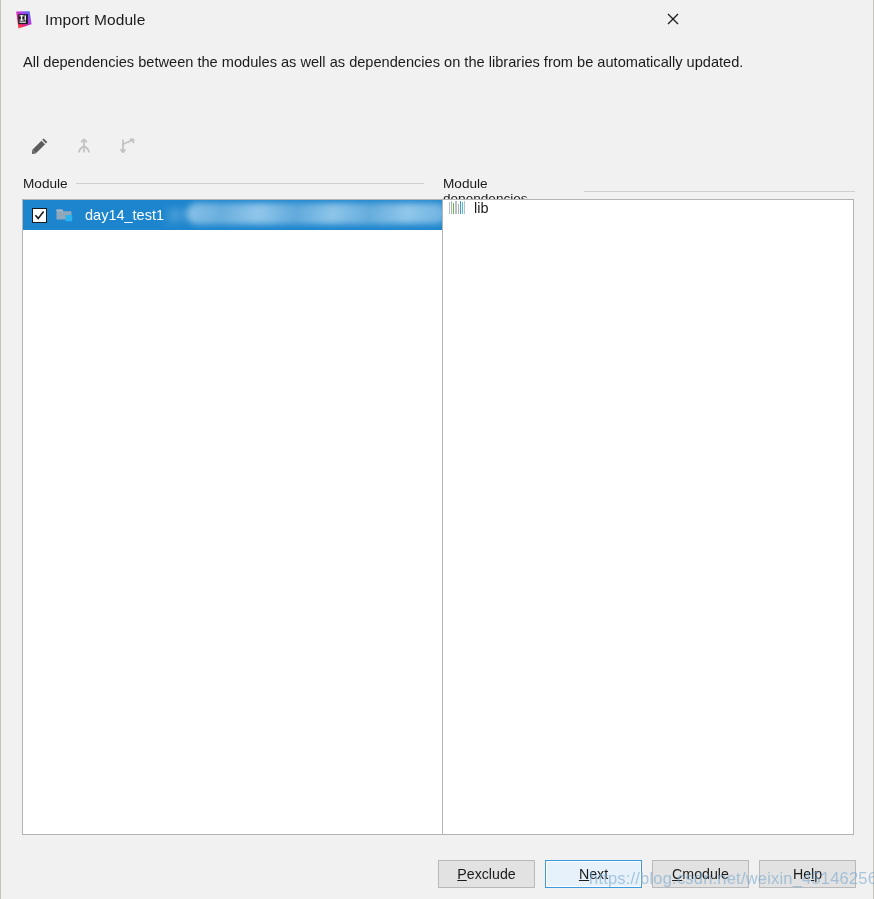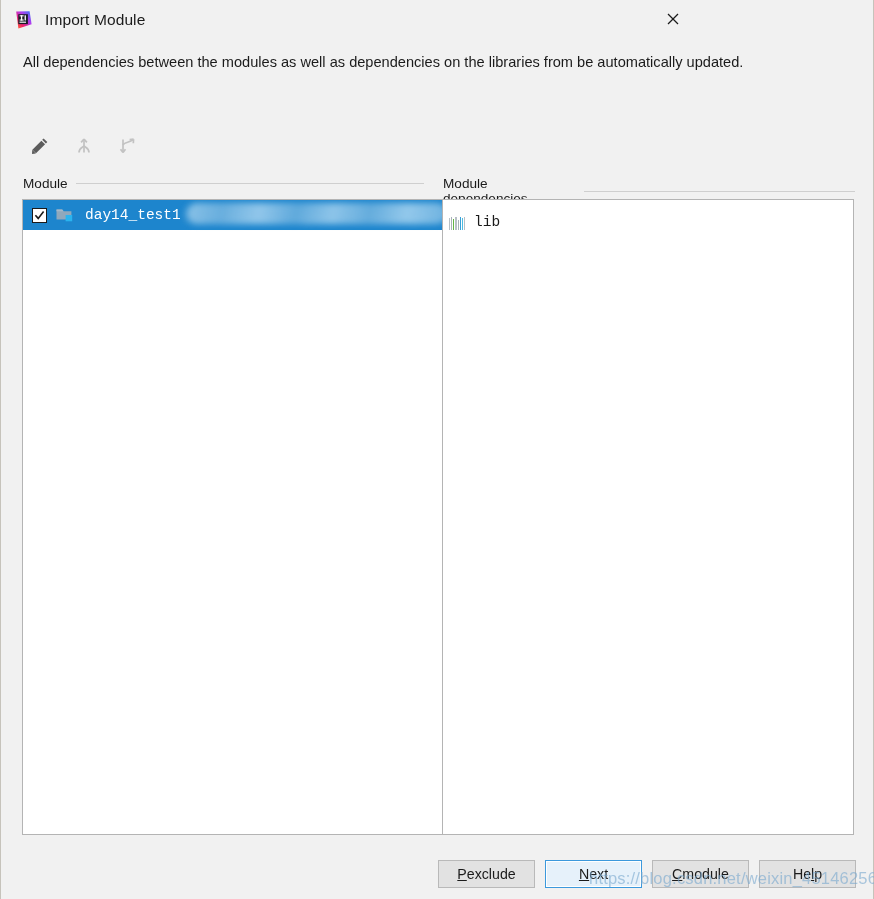"day14_test1" #modules-panel { font-family: Liberation Mono, monospace -> none }
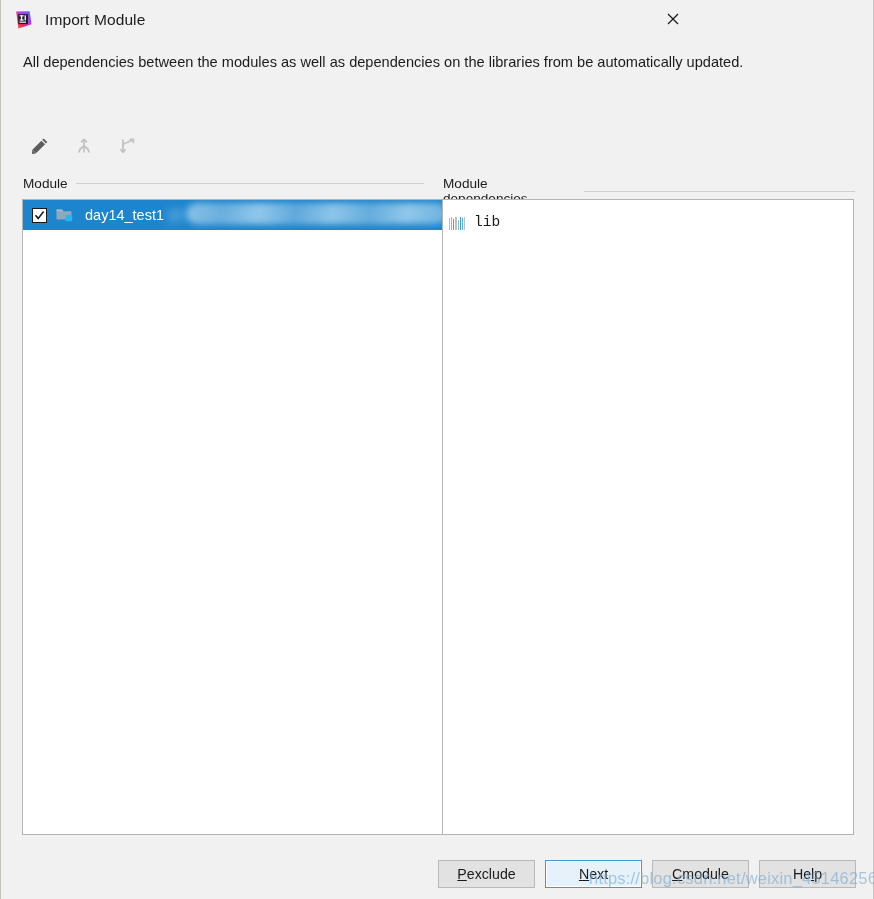"lib" .dep-row { align-items: flex-end -> flex-start; font-family: Liberation Mono, monospace -> none }
